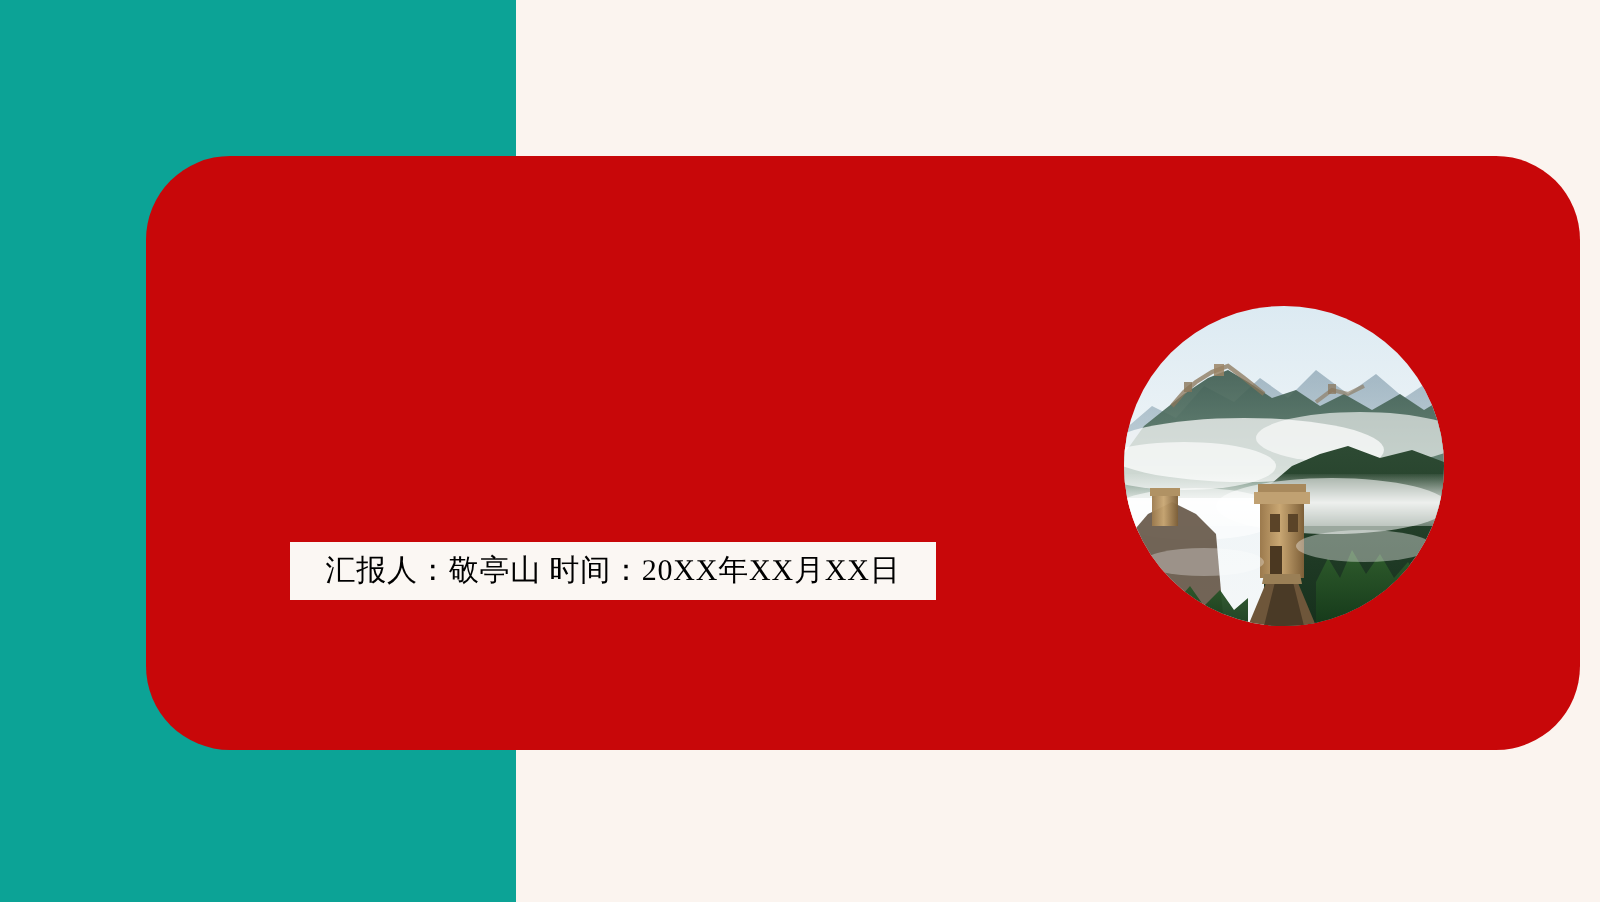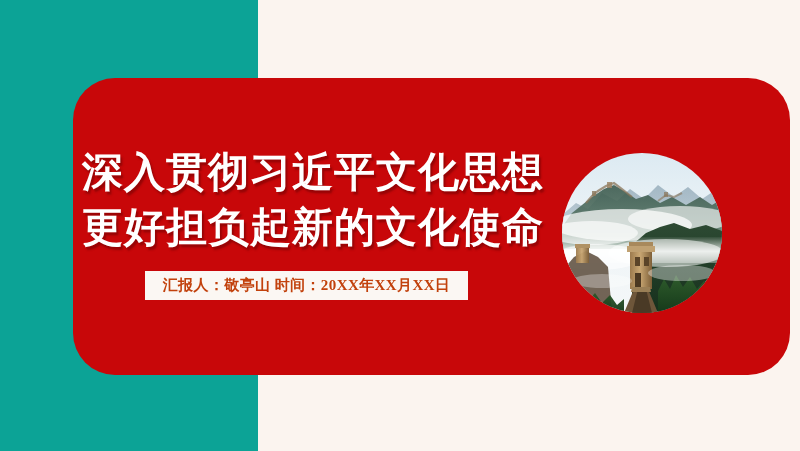"深入贯彻习近平文化思想" div.title-block { html: <div> <div>深入贯彻习近平文化思想</div> <div>更好担负起新的文化使命</div> </div> -> none }
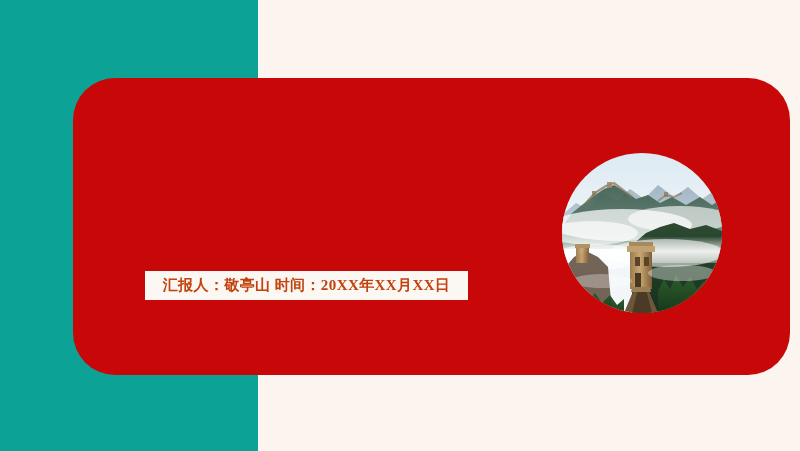"汇报人：敬亭山 时间：20XX年XX月XX日" .subtitle-text { color: #c2410c -> #000000; font-weight: bold -> normal }
